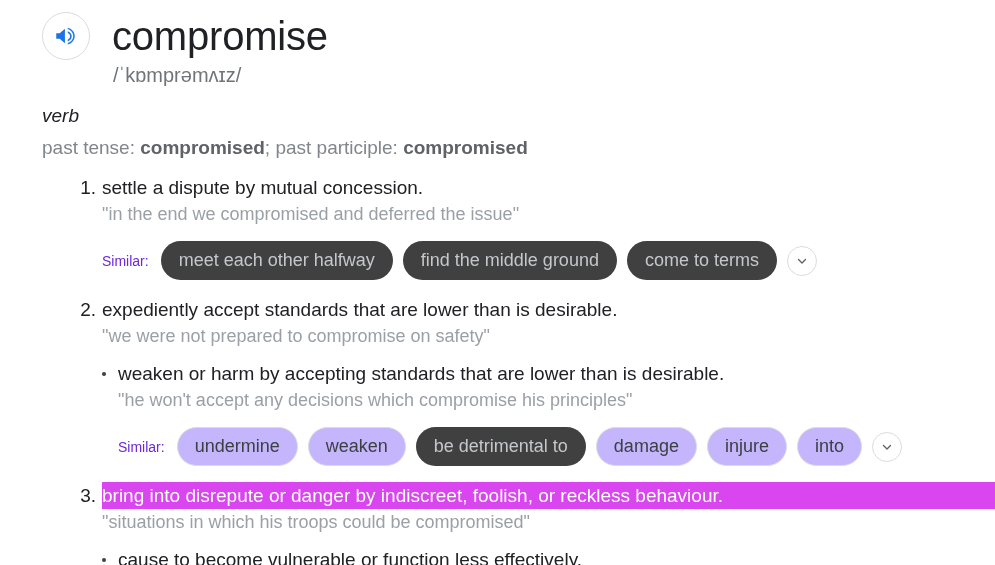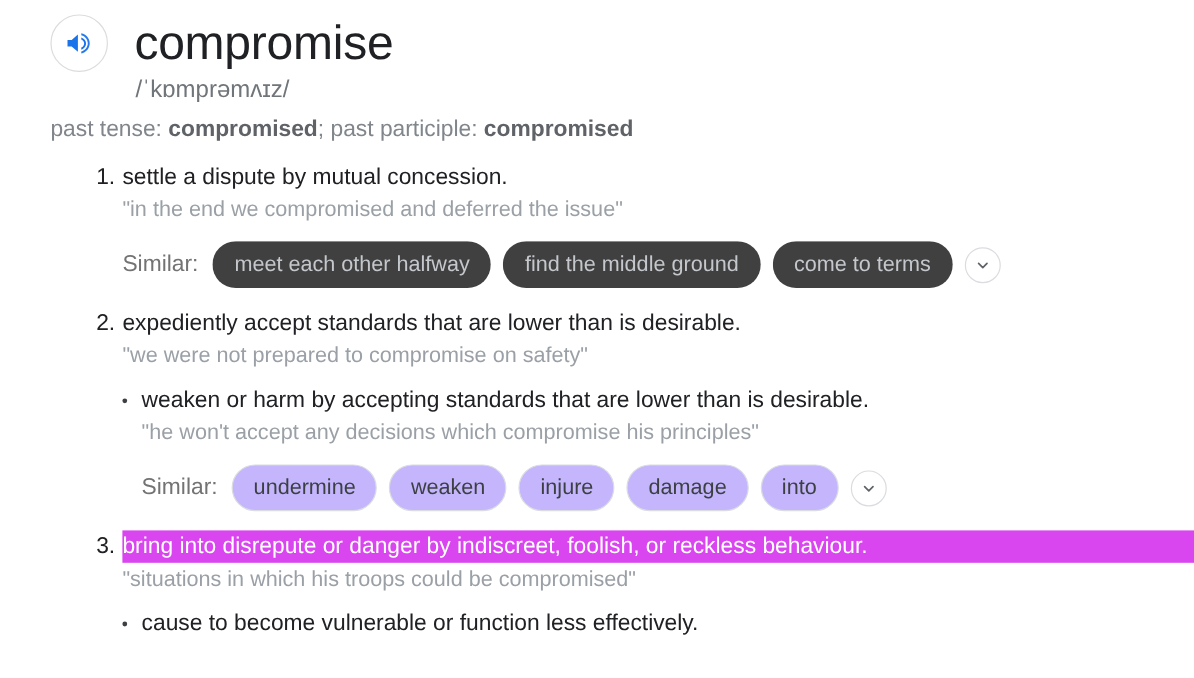"verb" div.pos { html: none -> <div>verb</div> }
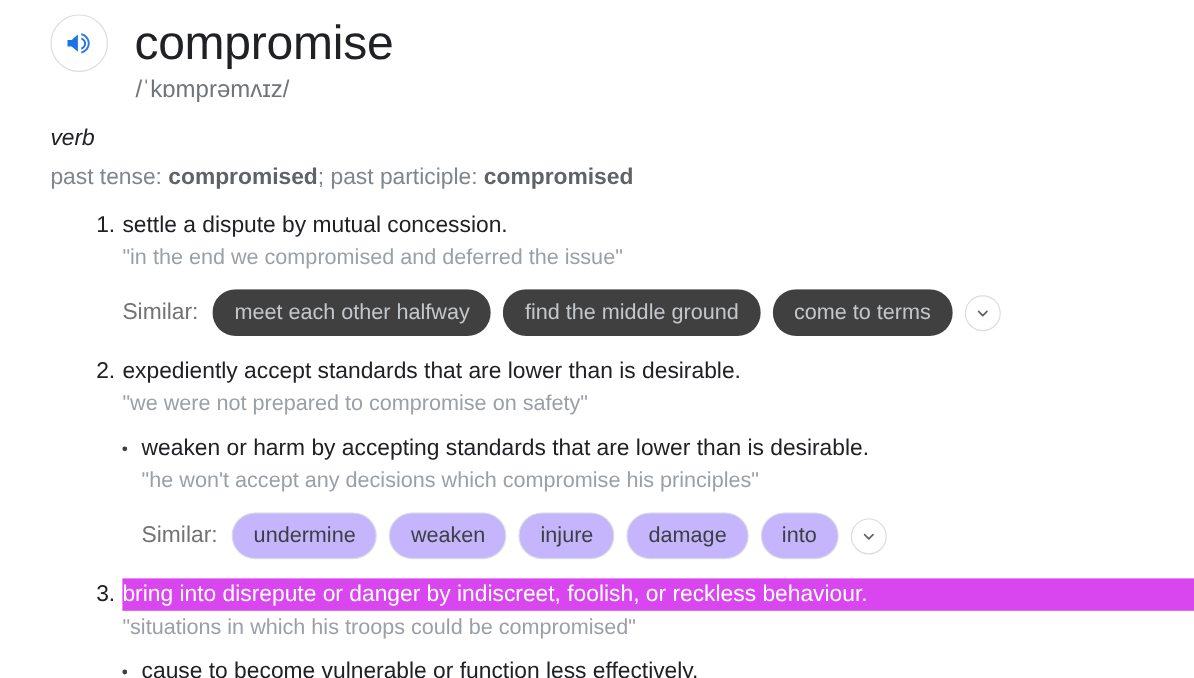"Similar:" .similar-label { color: #737373 -> #6d28d9; font-size: 19px -> 14px }
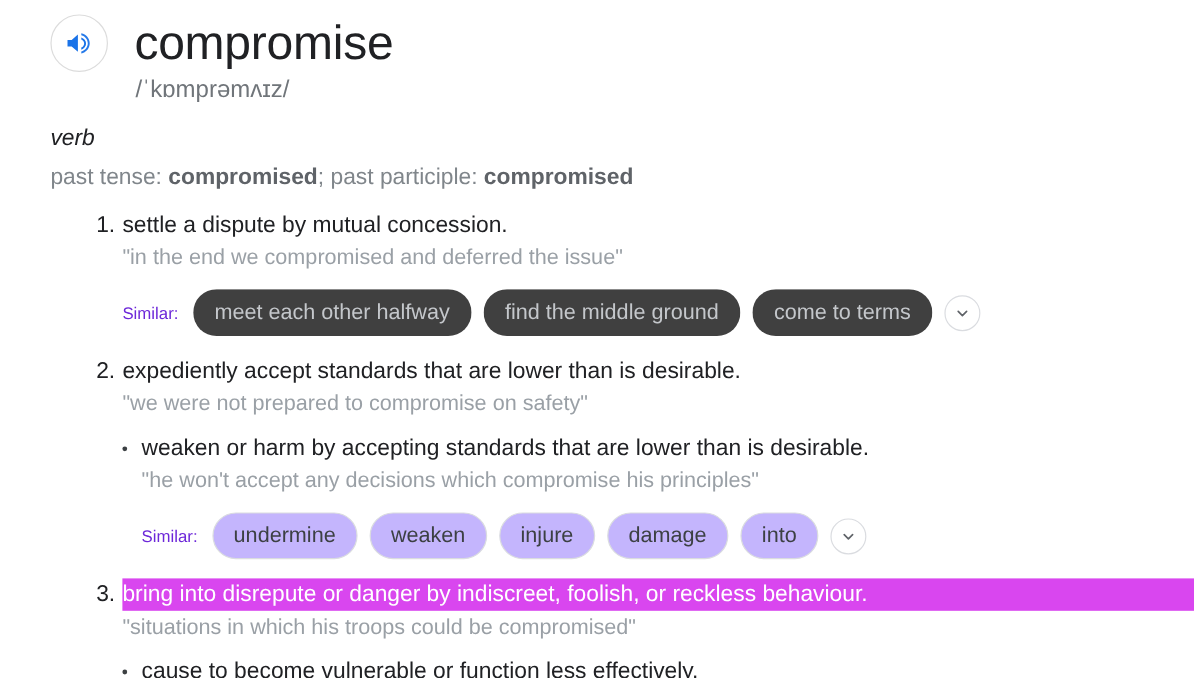"be detrimental to" span.chip { html: none -> <span>be detrimental to</span> }
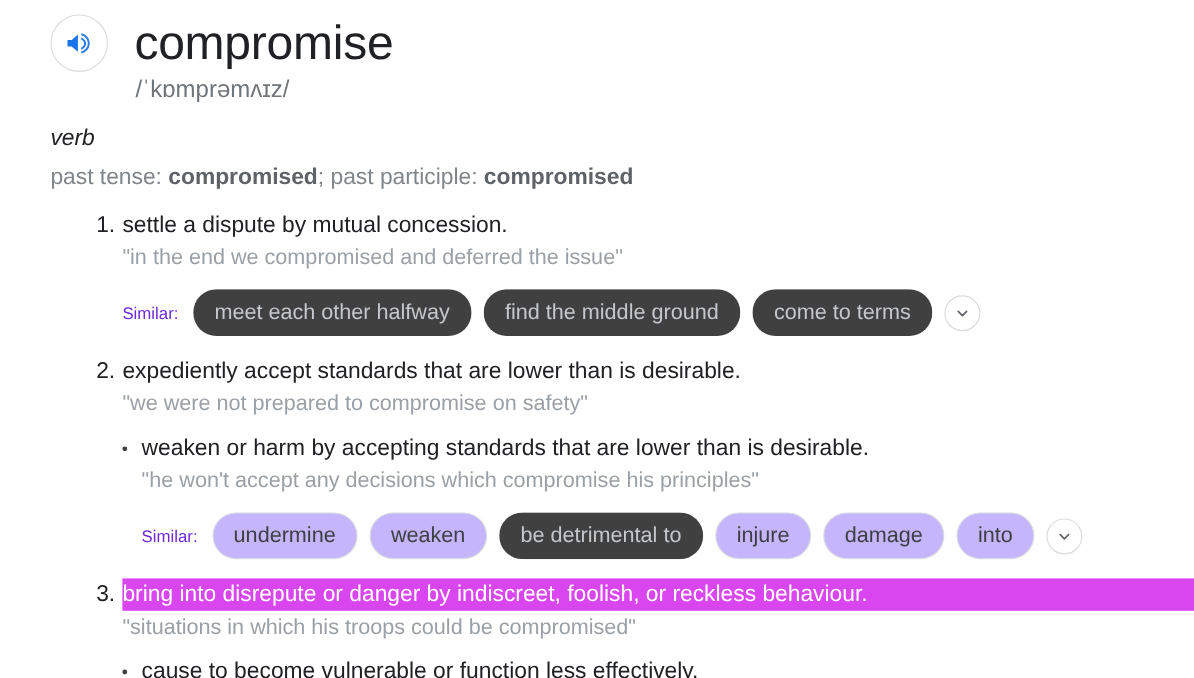"injure" span.chip { order: before "damage" -> after "damage" }
